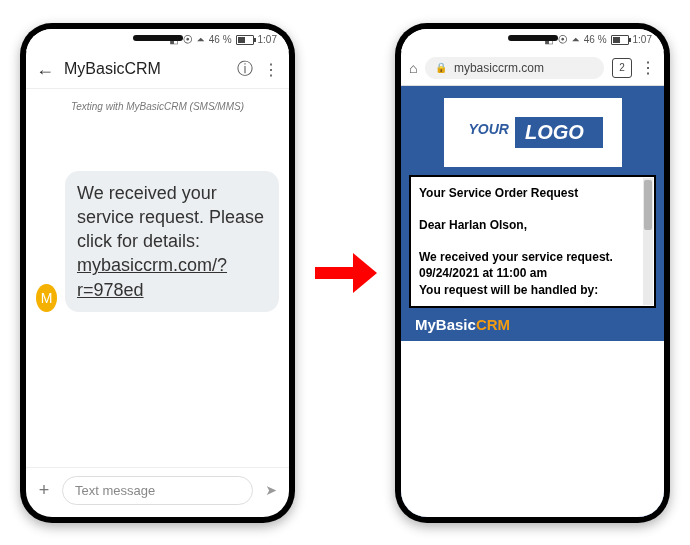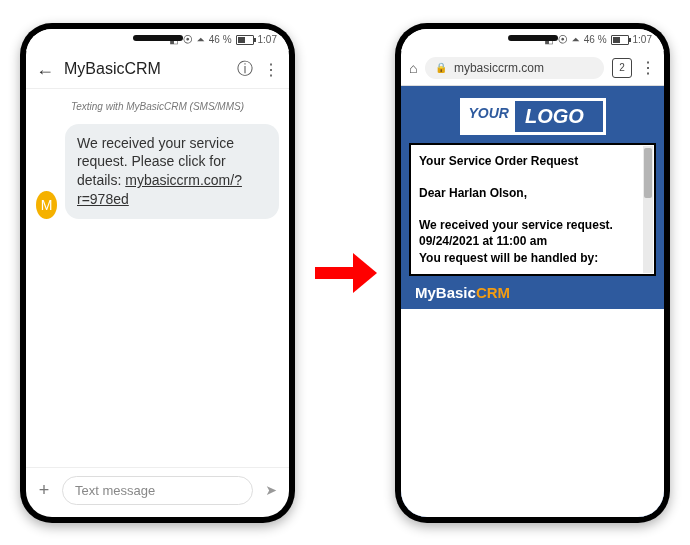"YOUR" .logo { padding: 3px -> 19px }
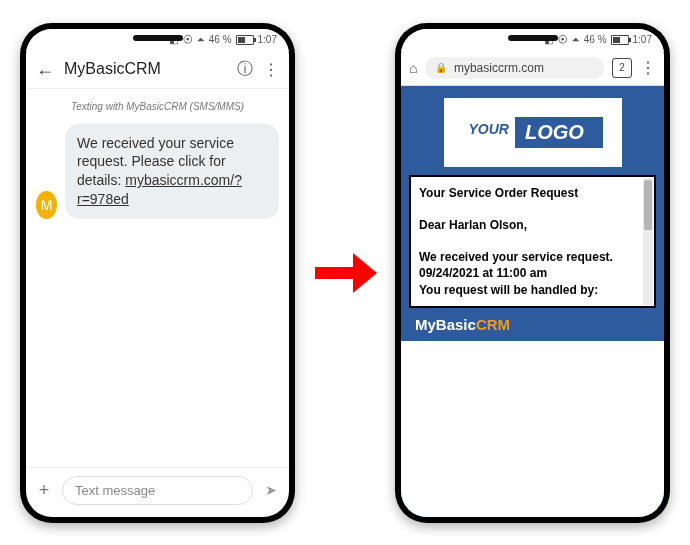"We received your service request. Please" .bubble { font-size: 14px -> 18px; margin-top: none -> 47px }
